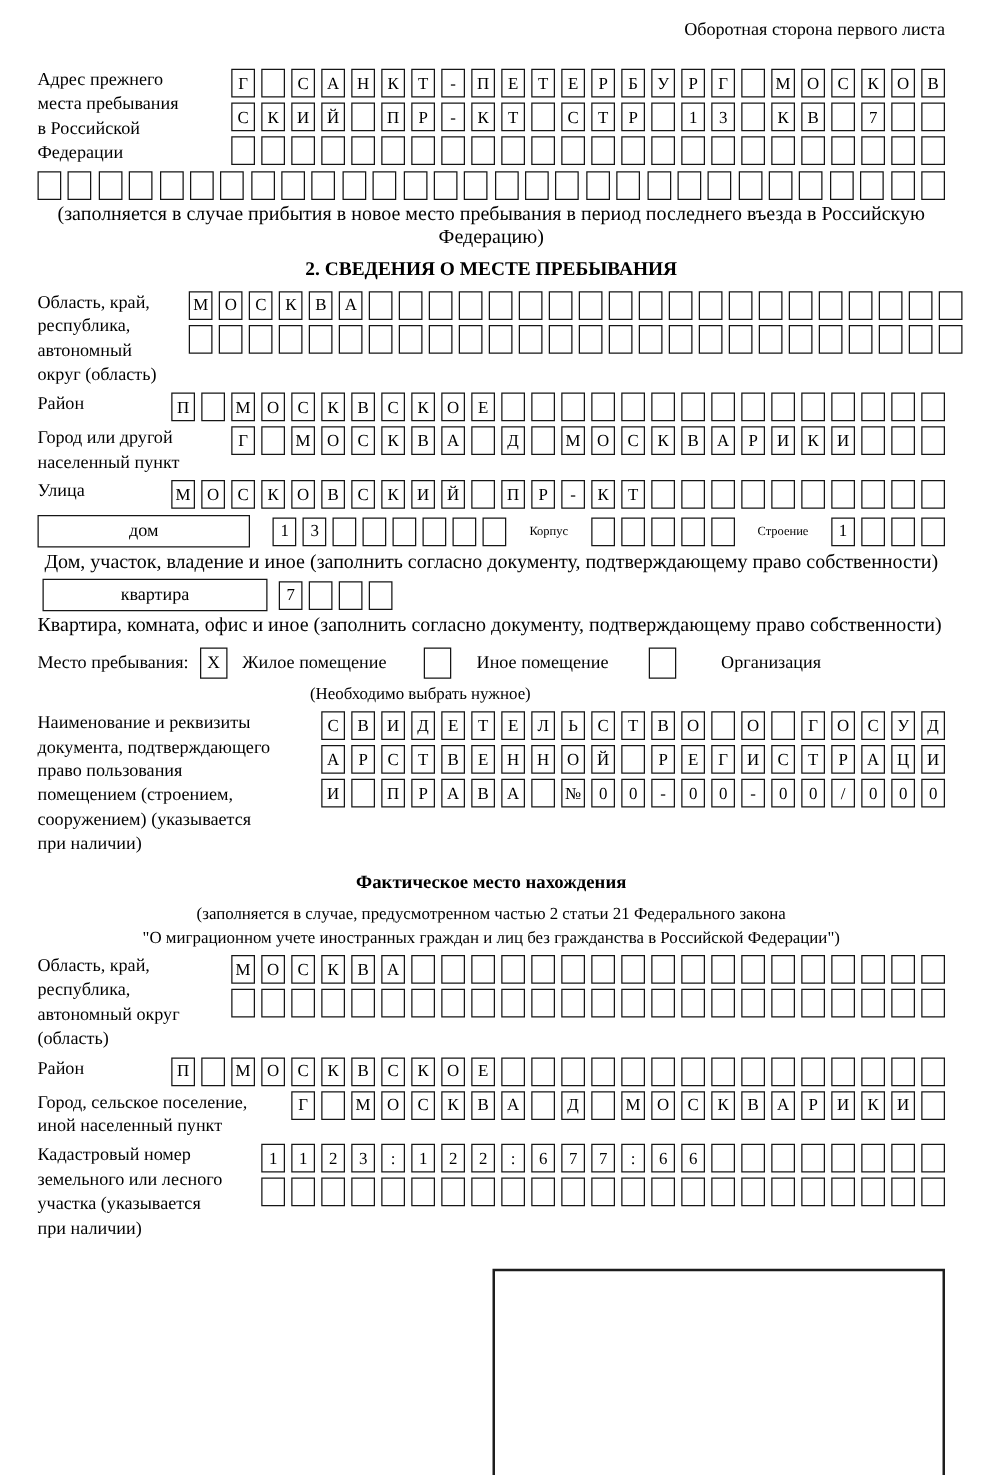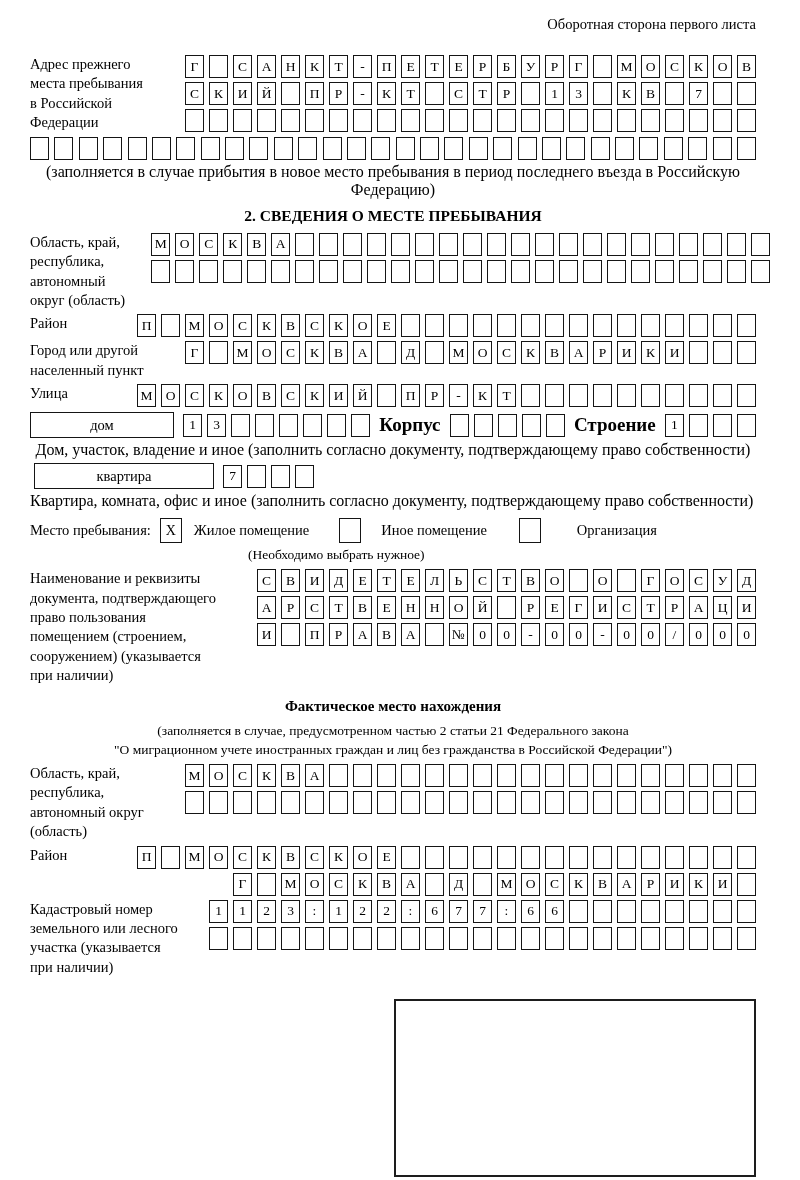"дом" .house-type { width: 144px -> 170px }
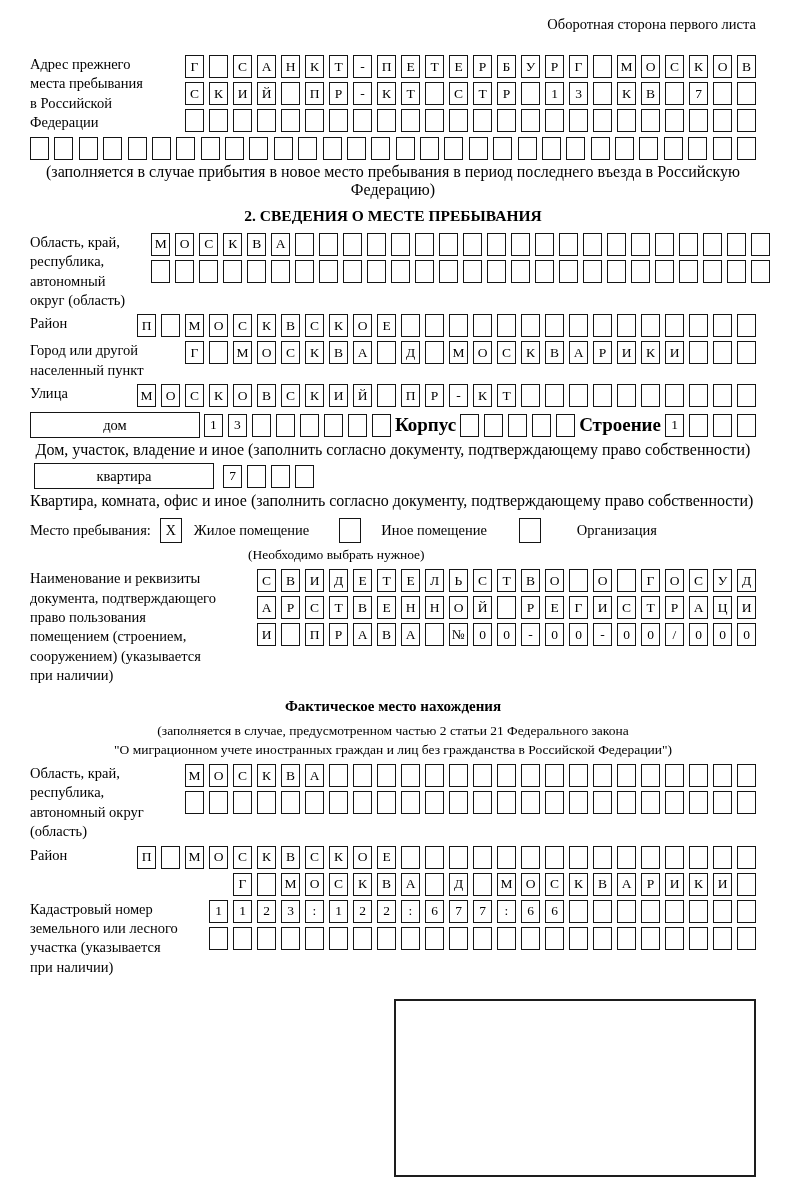"Корпус" .inline-lbl { font-size: 19px -> 10px; font-weight: bold -> none }
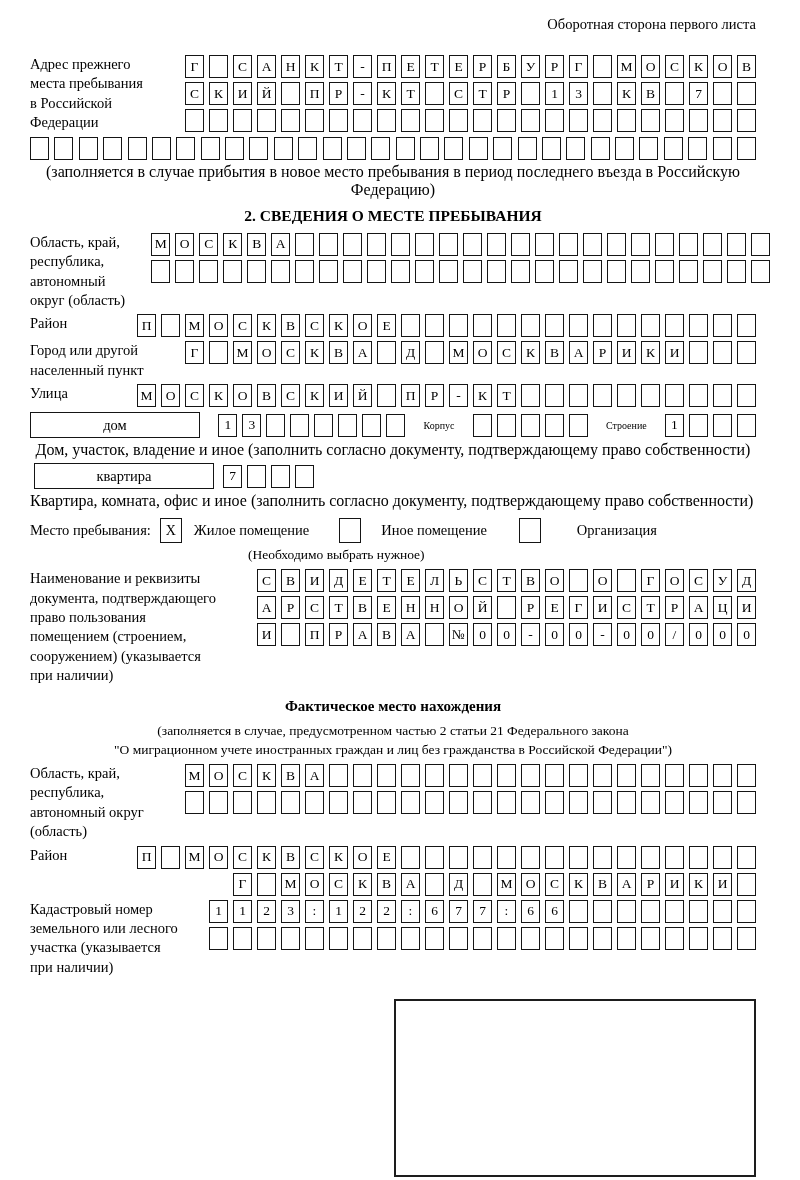"Город, сельское поселение," div.lbl { html: none -> <div>Город, сельское поселение, иной населенный пункт</div> }
